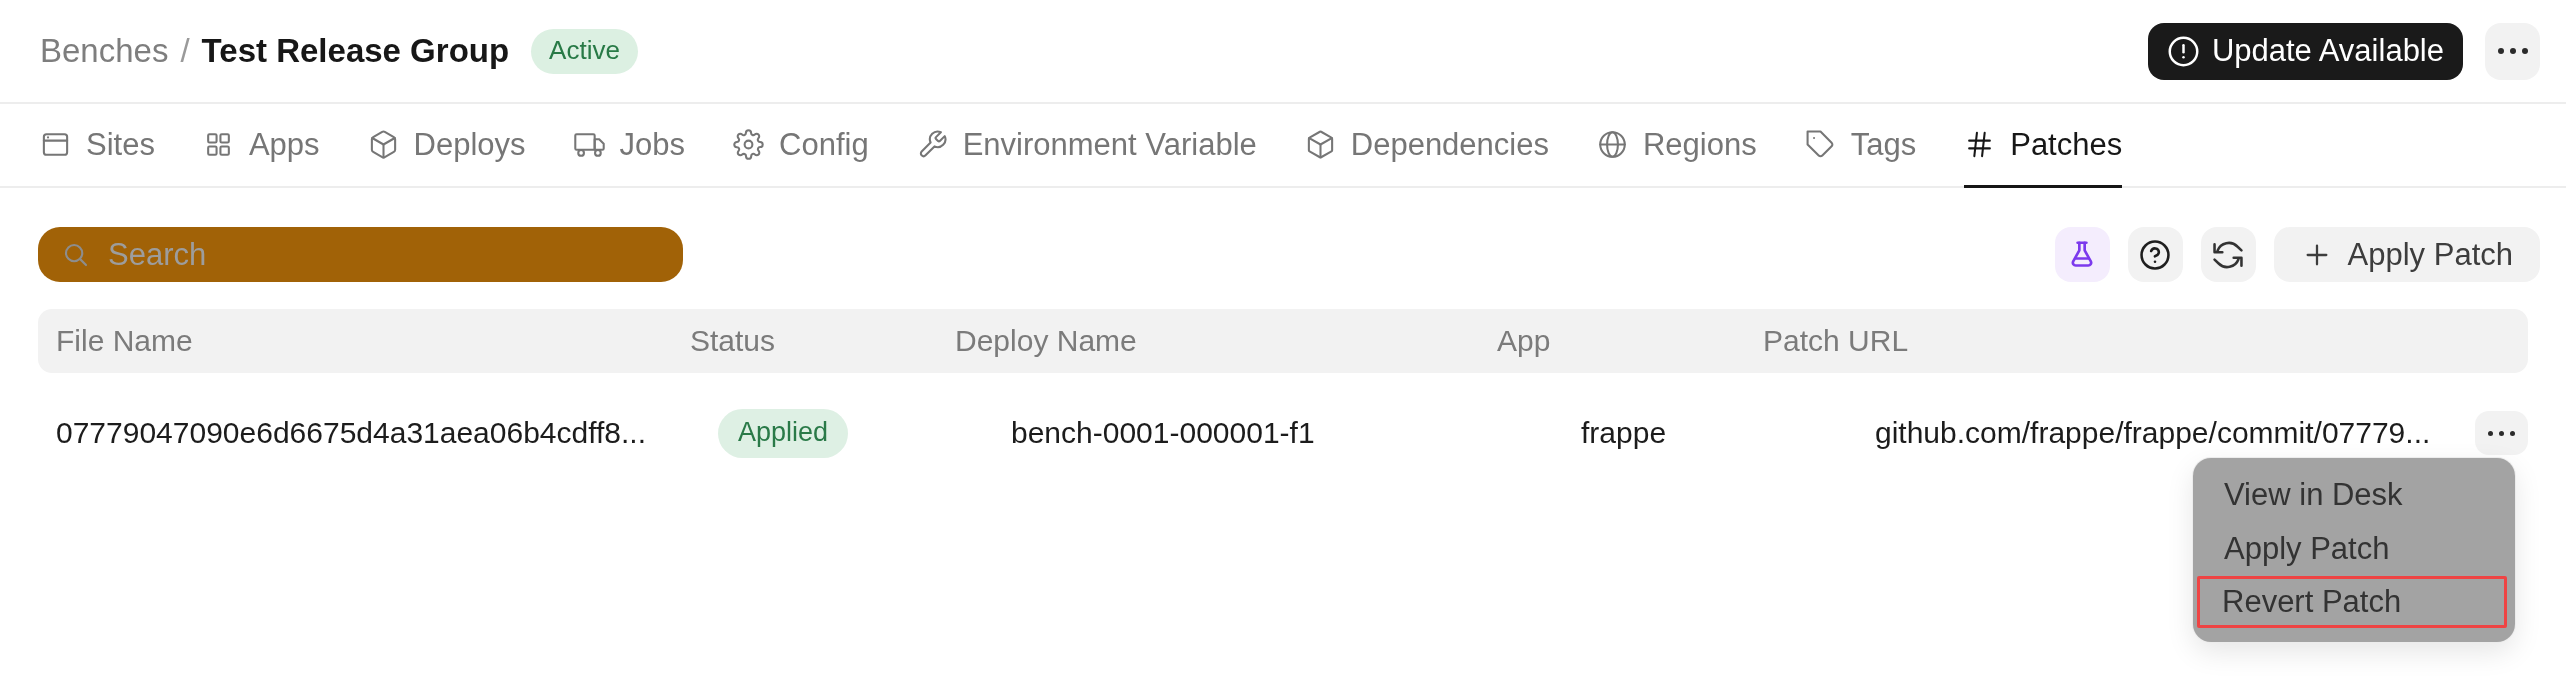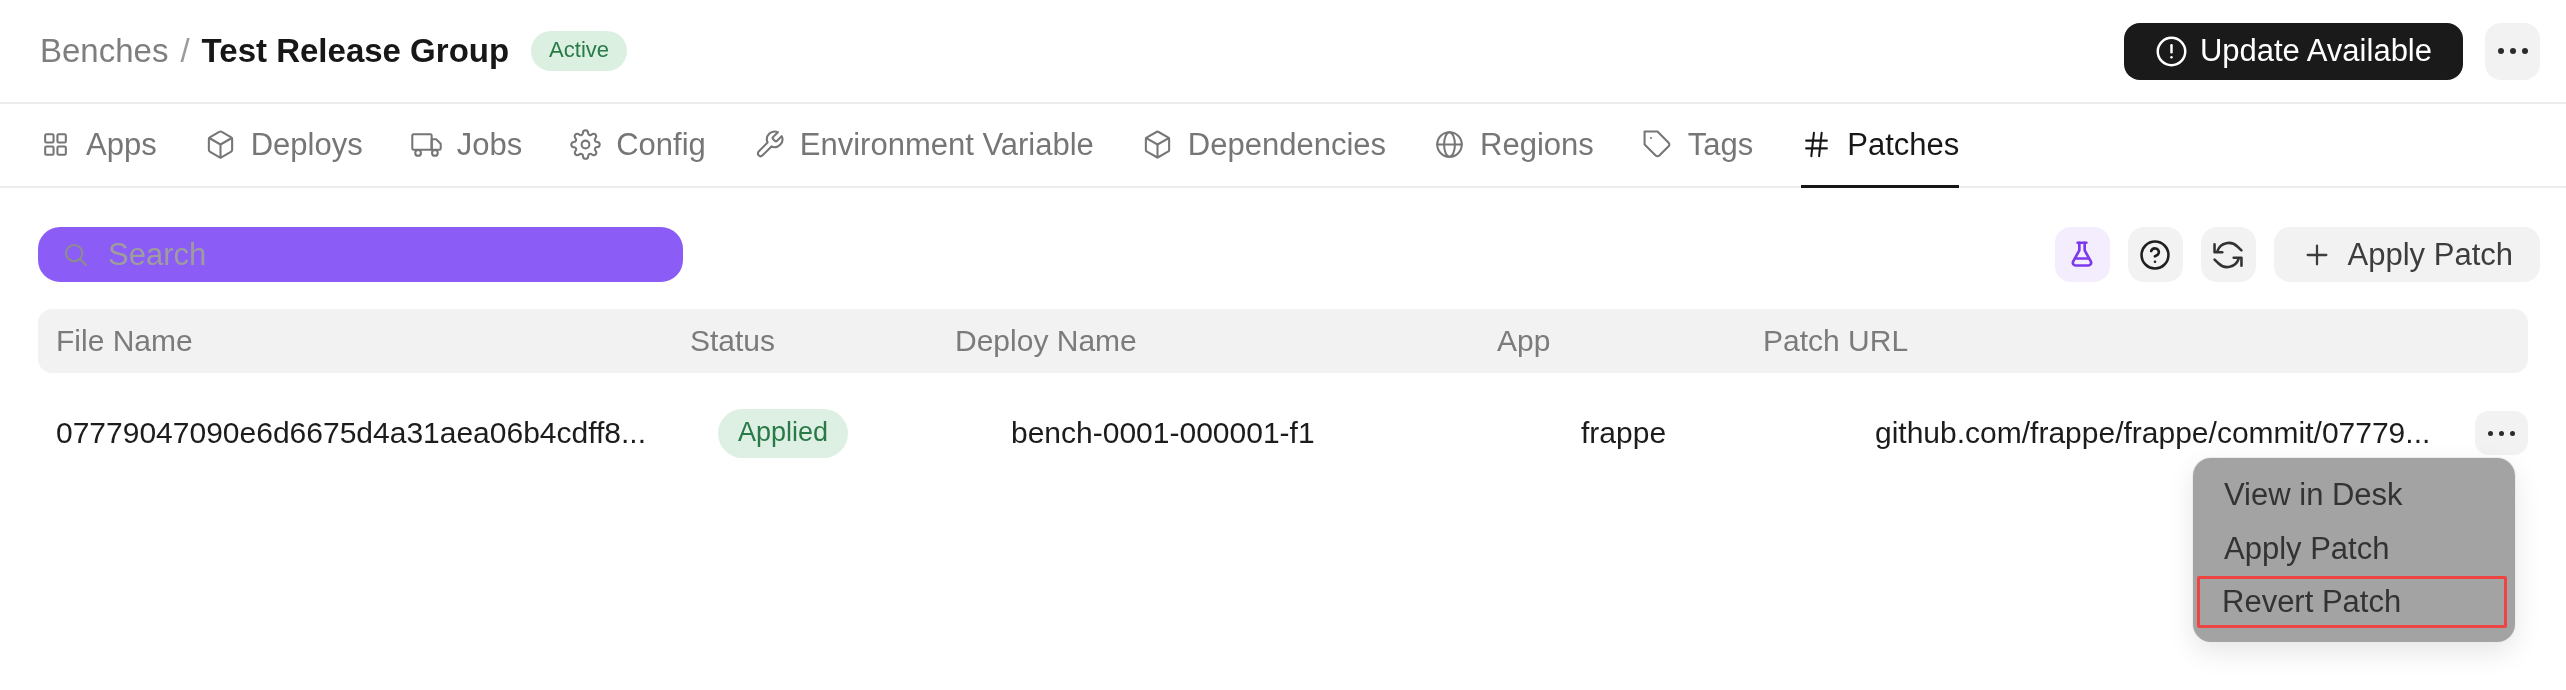"Active" .badge { font-size: 22px -> 26px }
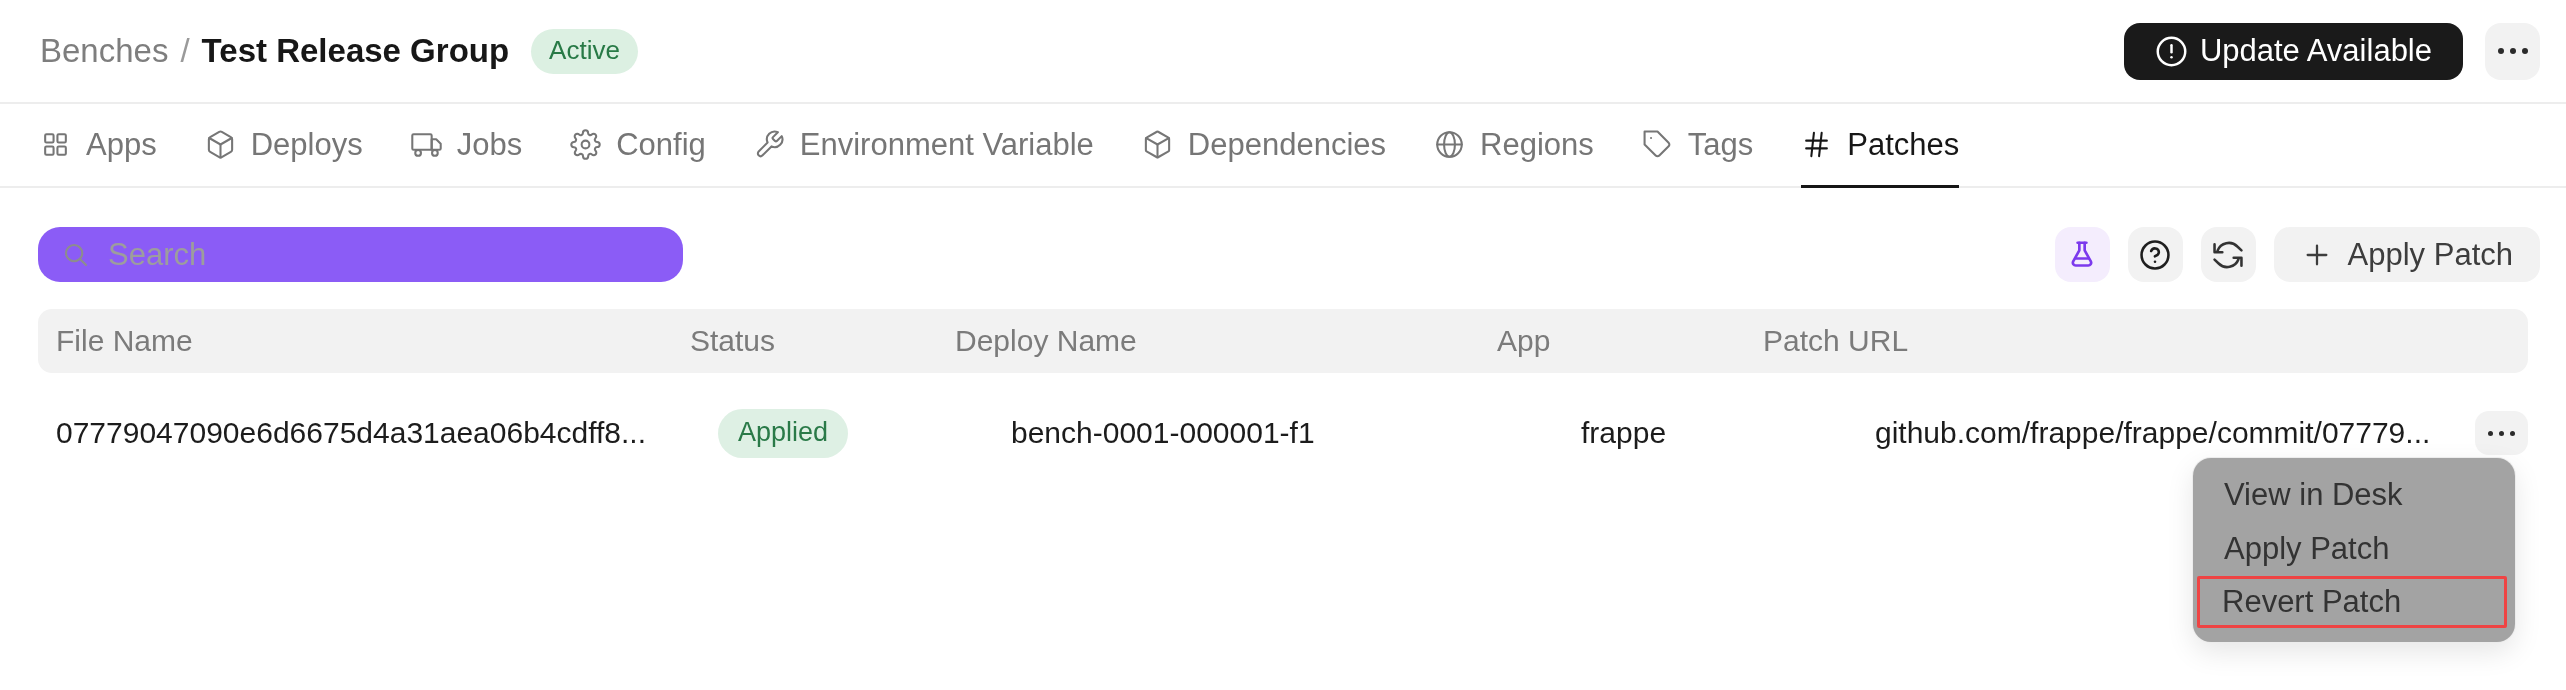"Update Available" .update-btn { padding: 0 31px -> 0 19px }
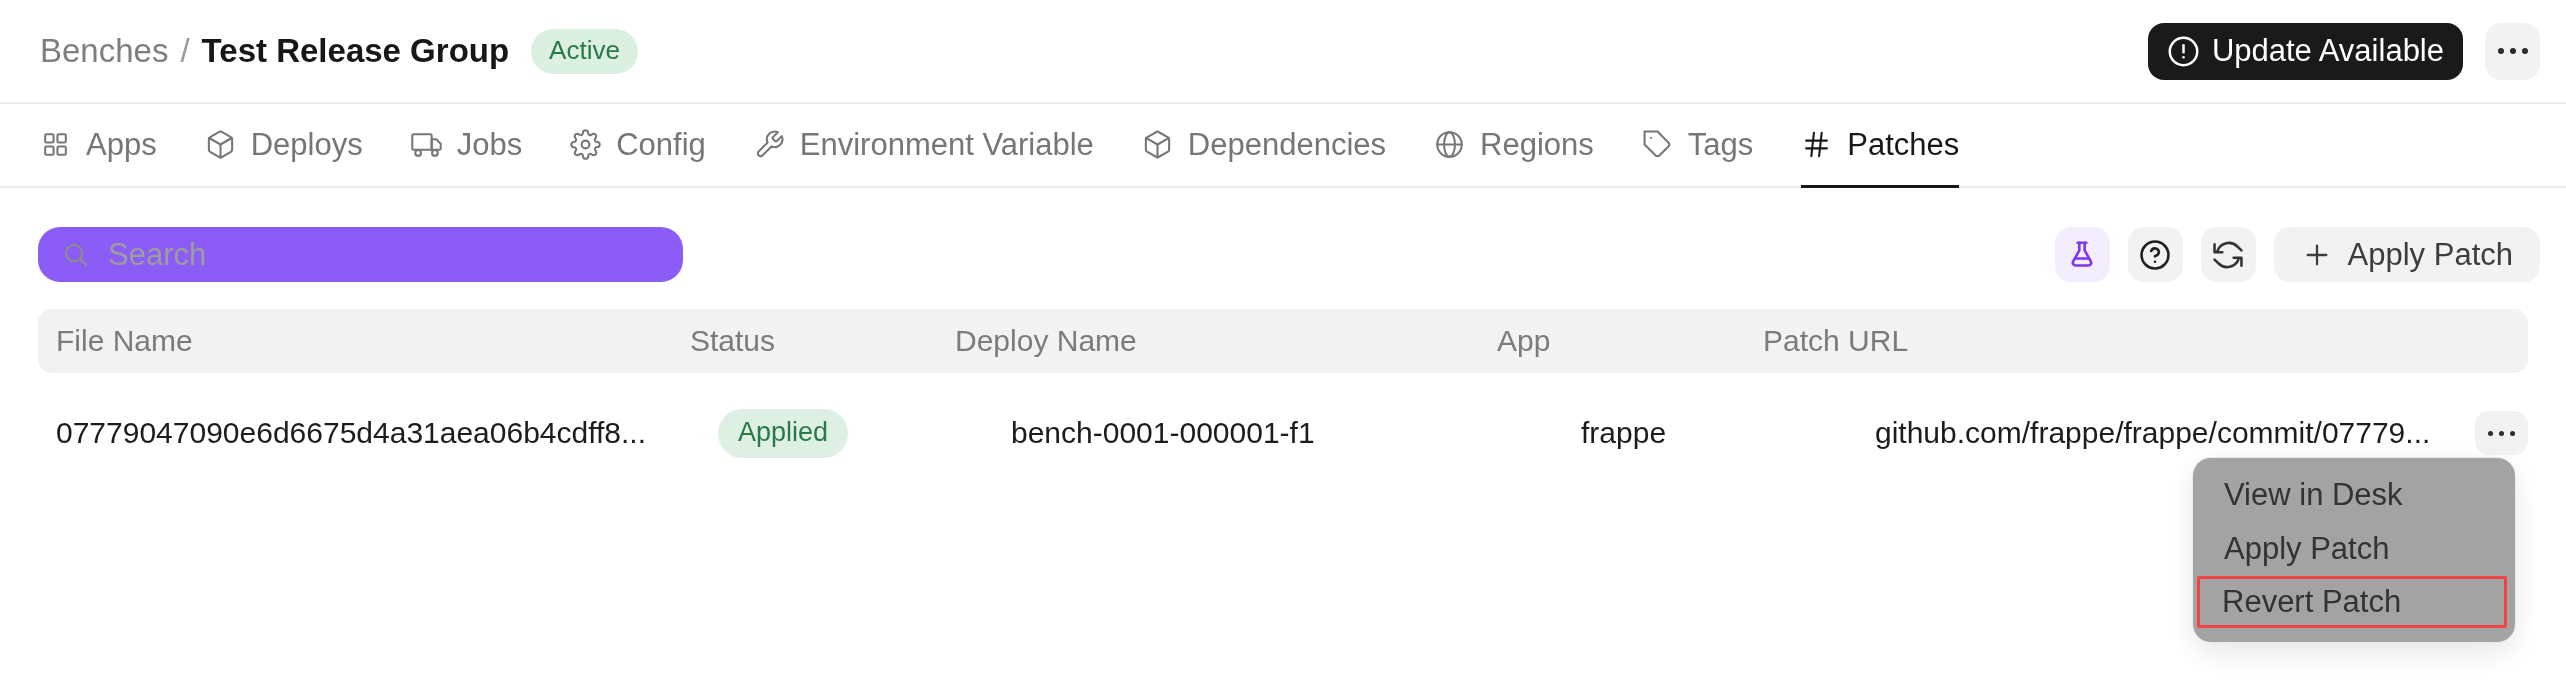"Sites" div.tab { html: none -> <div> <span> <svg> <rect></rect> <line></line> <line></line> </svg> </span> <span>Sites</span> </div> }
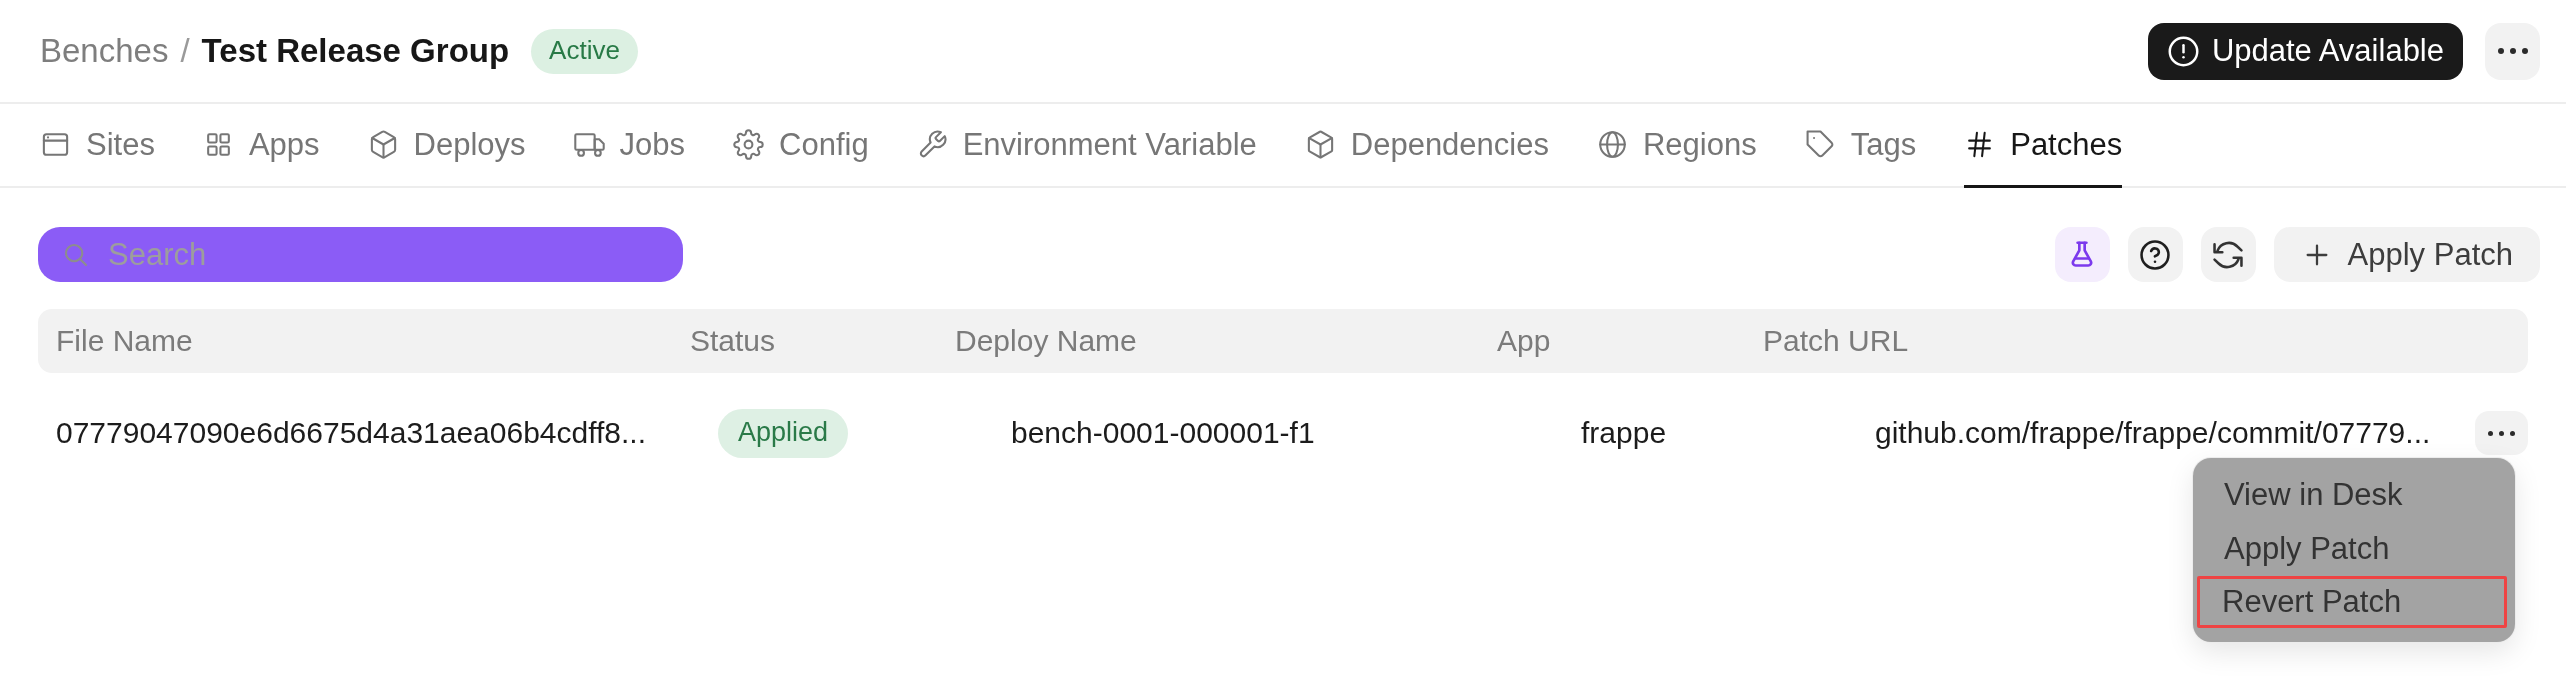"Search" .search { background: #8b5cf6 -> #a16207 }
